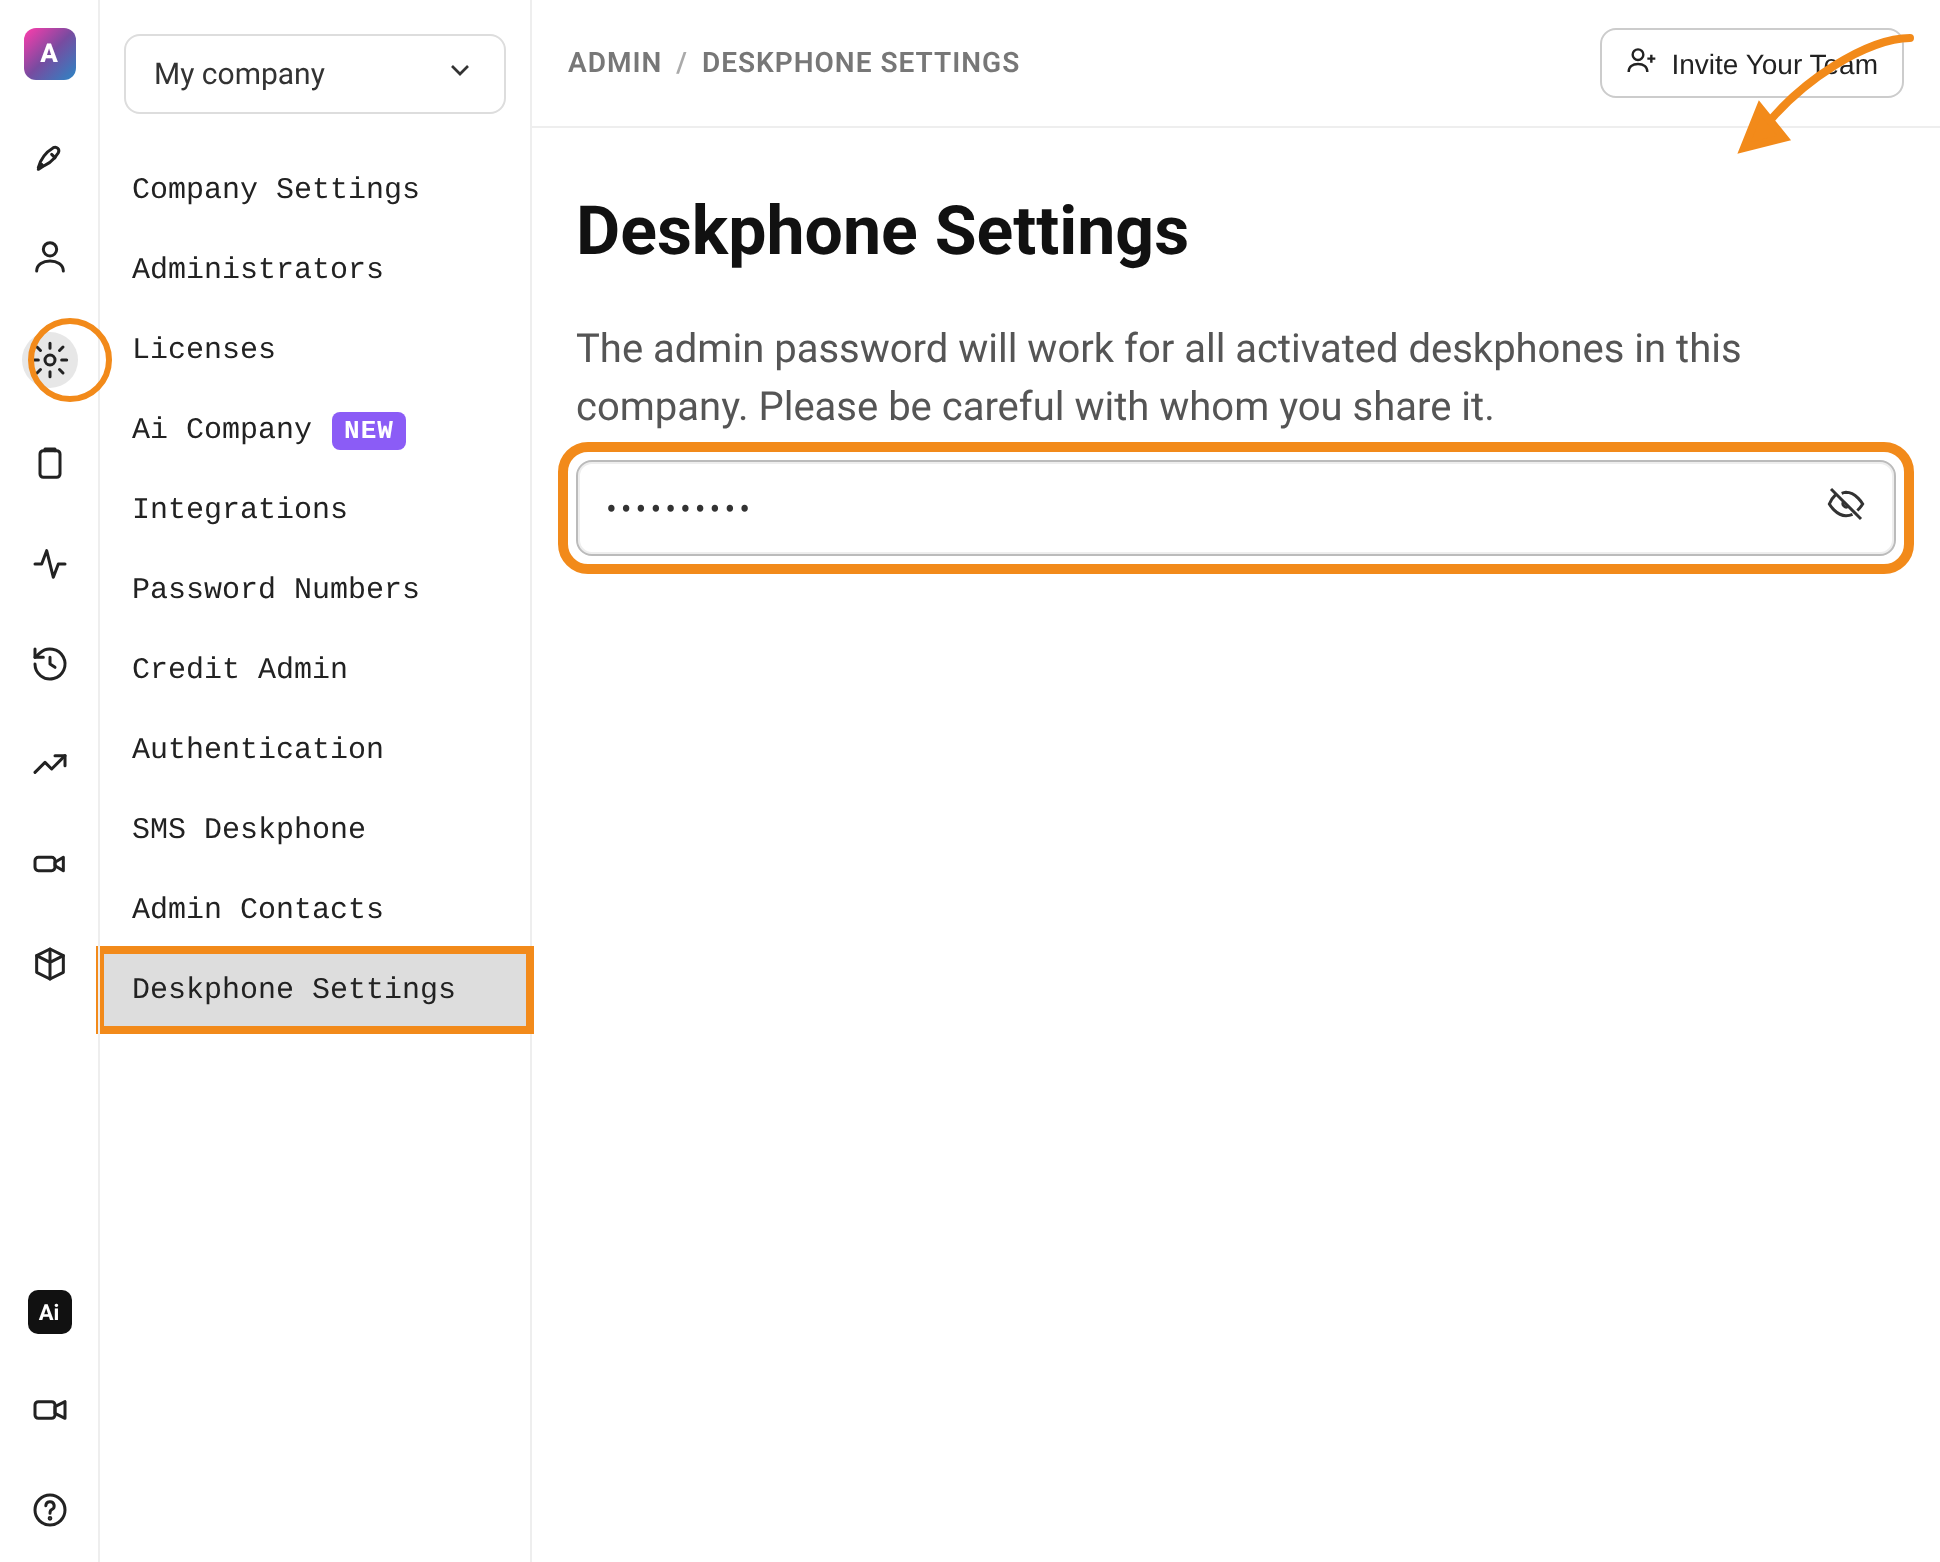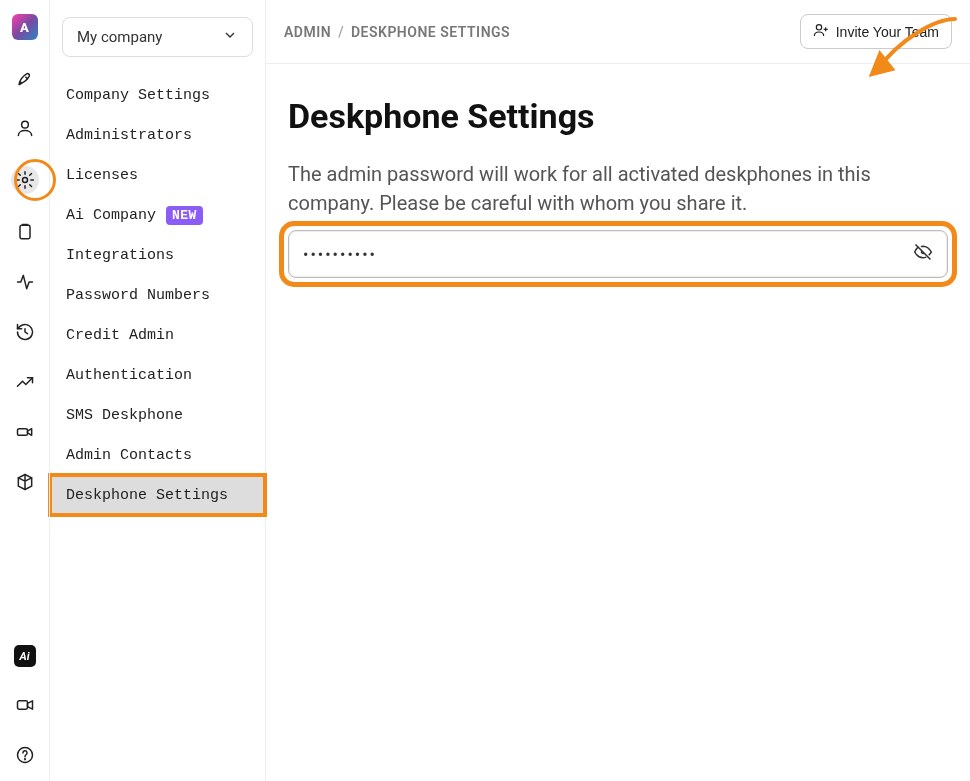"Ai" .rail-ic { font-style: italic -> none }
